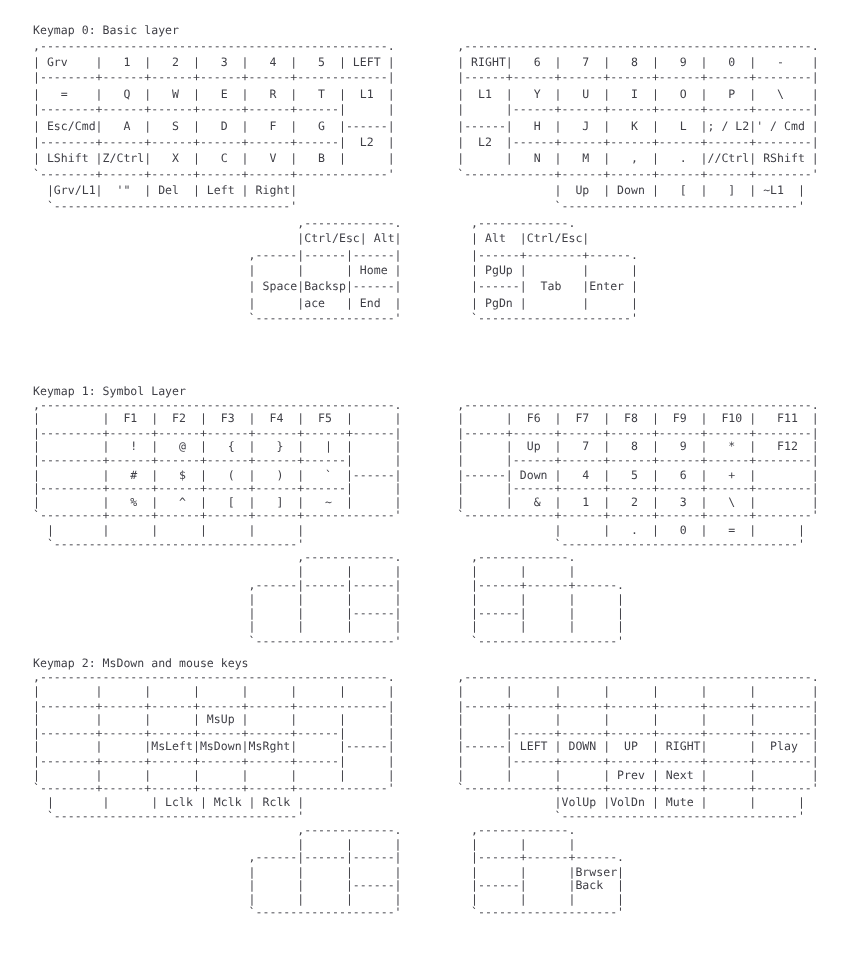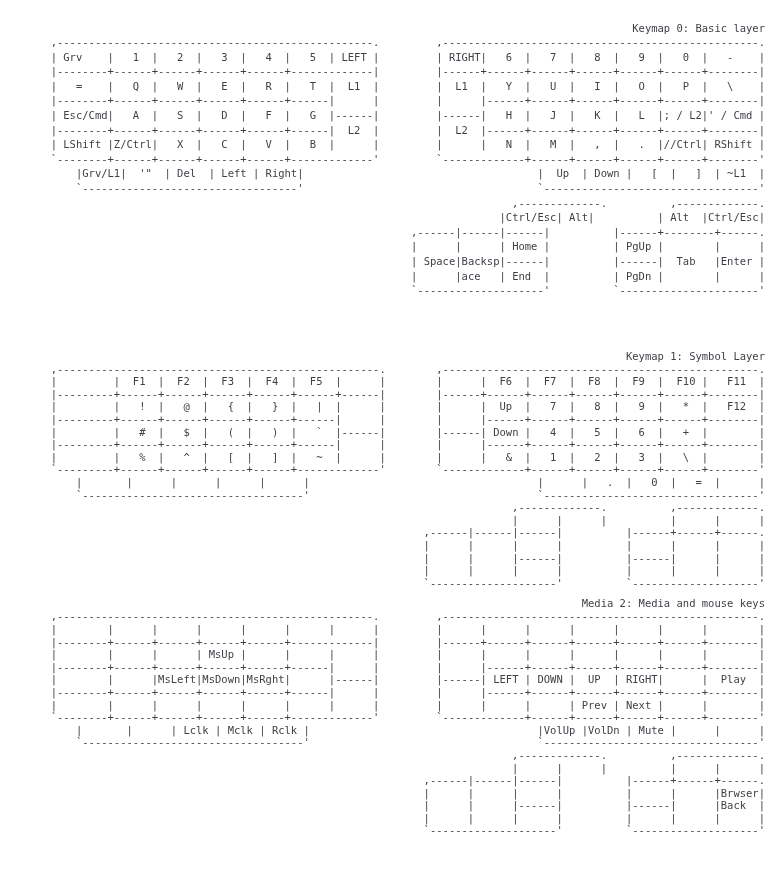"Keymap 0: Basic layer" .page { text-align: right -> none }
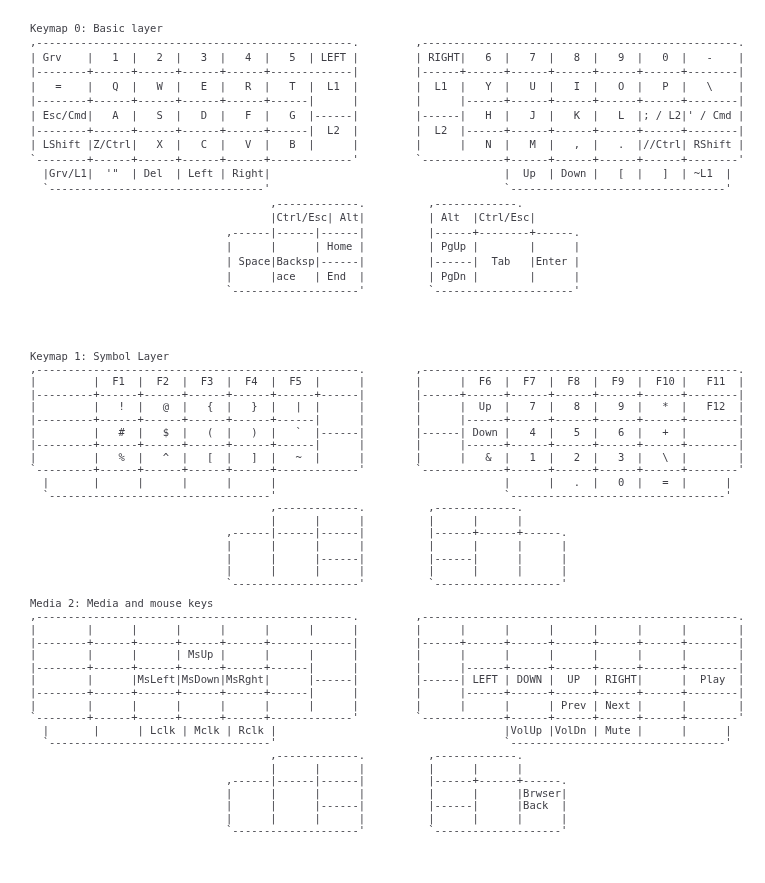"Media 2: Media and mouse" div.km-title { text: Media 2: Media -> Keymap 2: MsDown }
